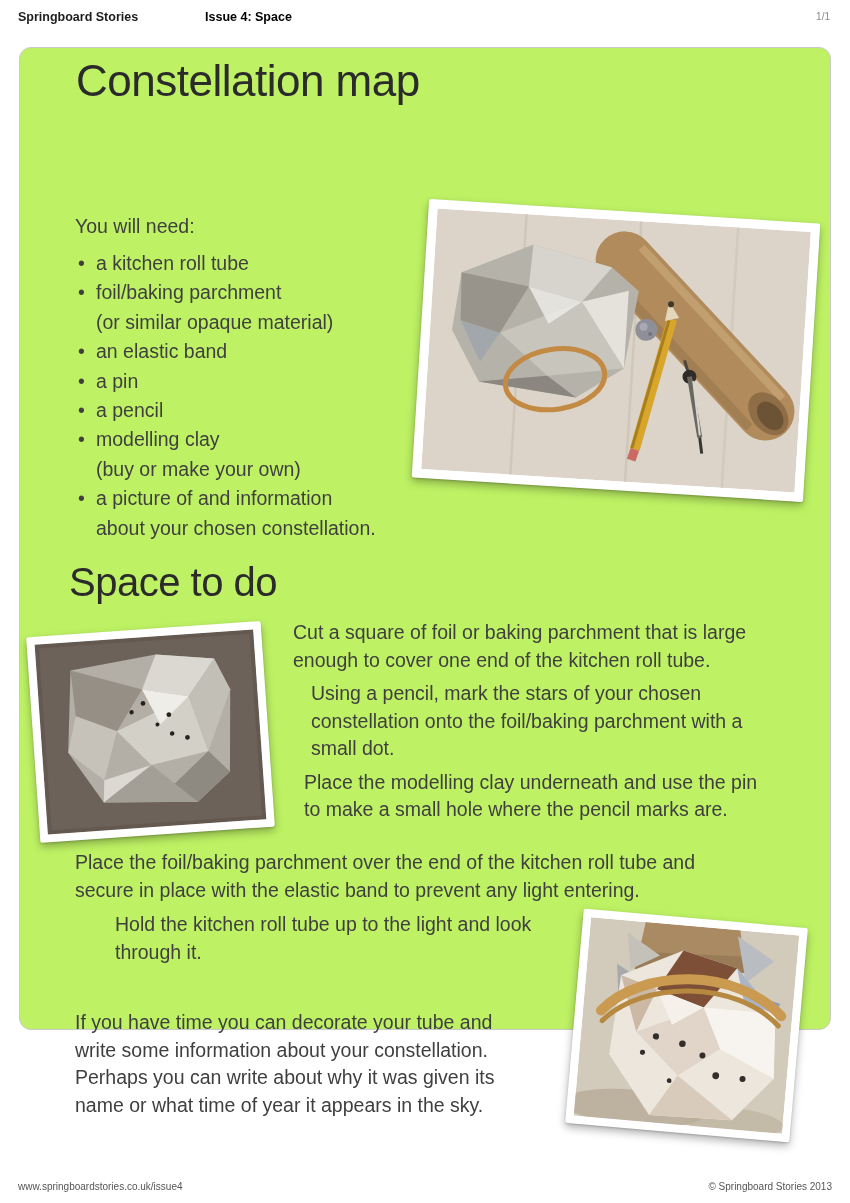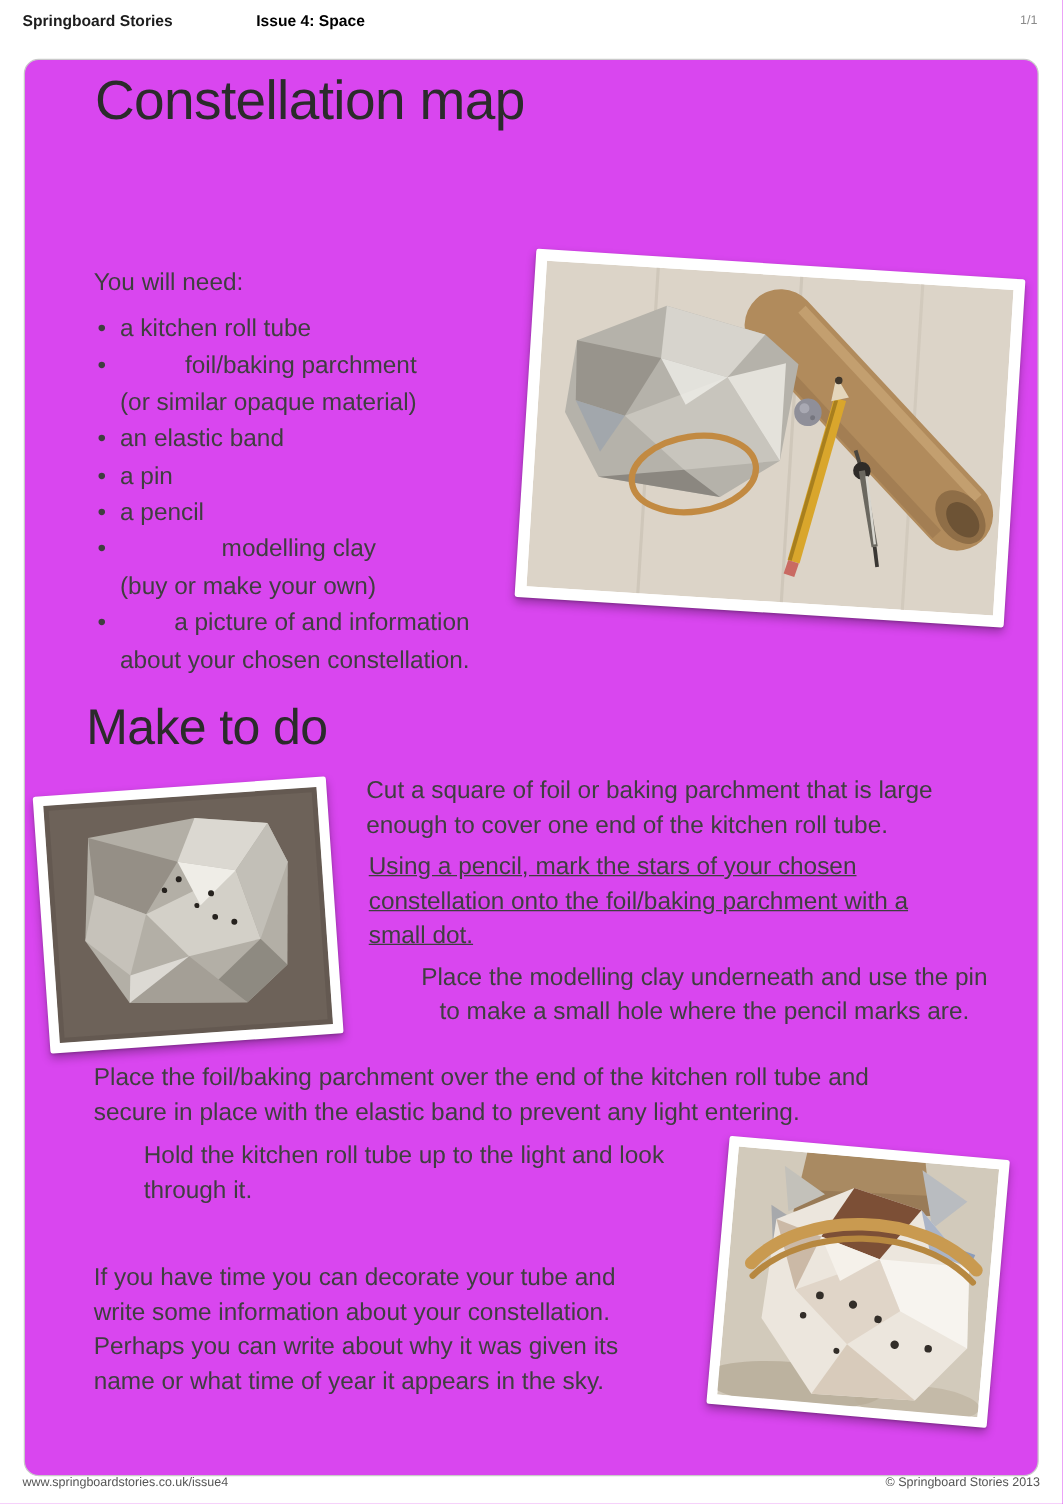"Constellation map" .sheet { background: #d946ef -> #bef264; height: 1134px -> 983px }
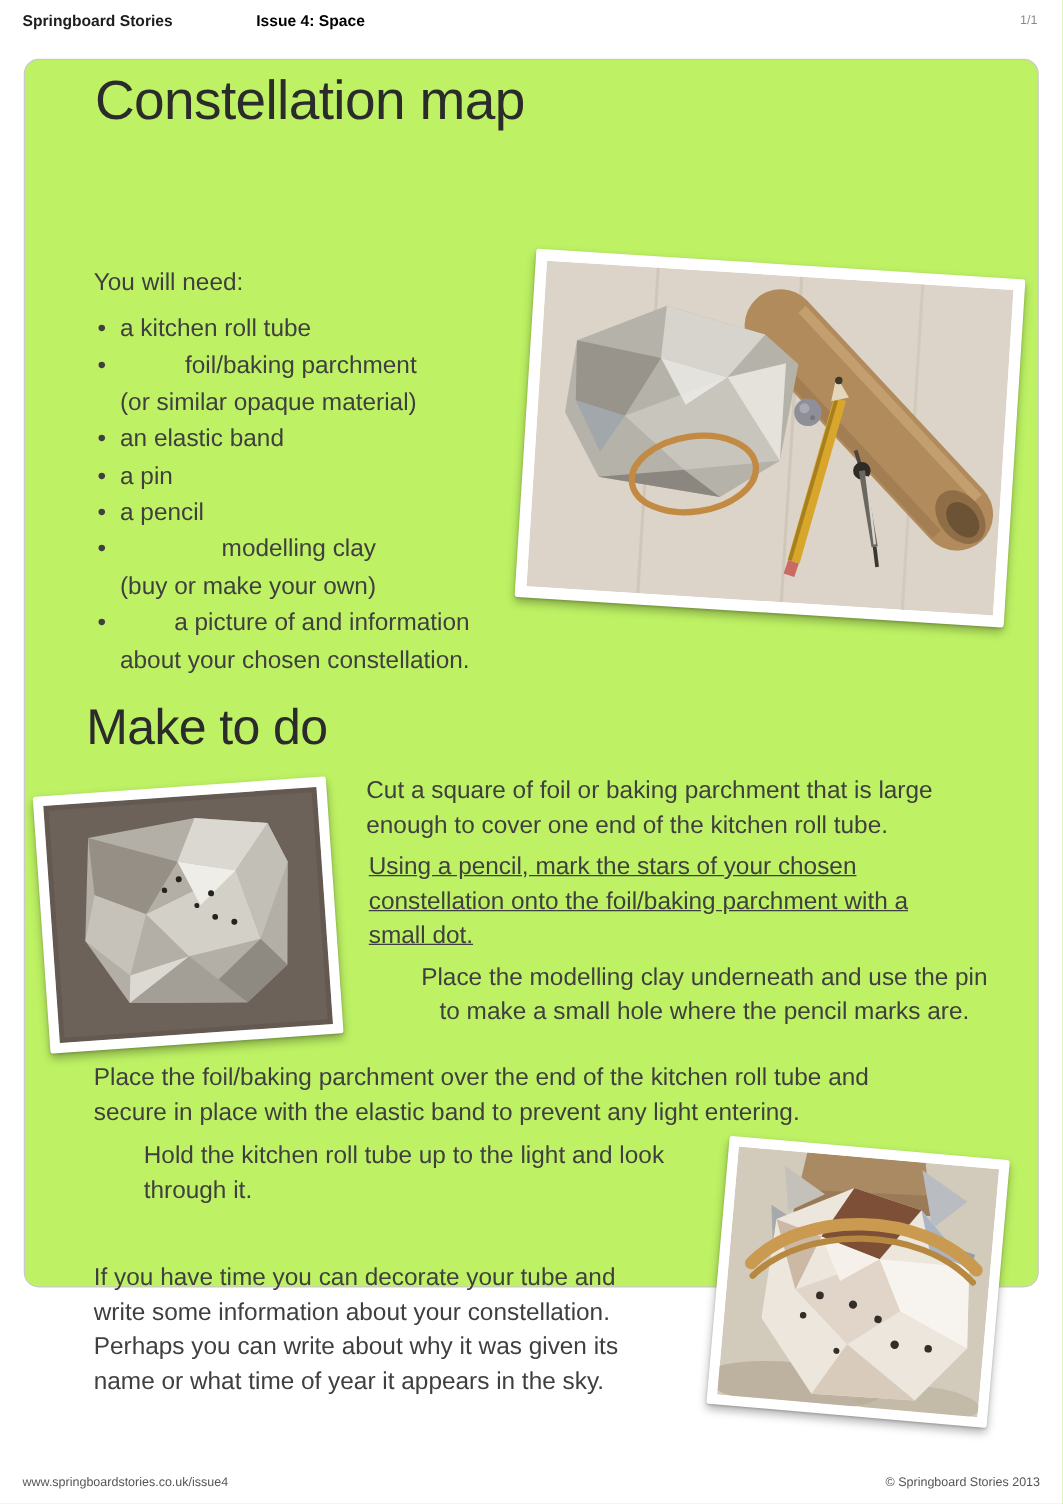"a kitchen roll tube" .need-list .li-text { text-align: right -> none }
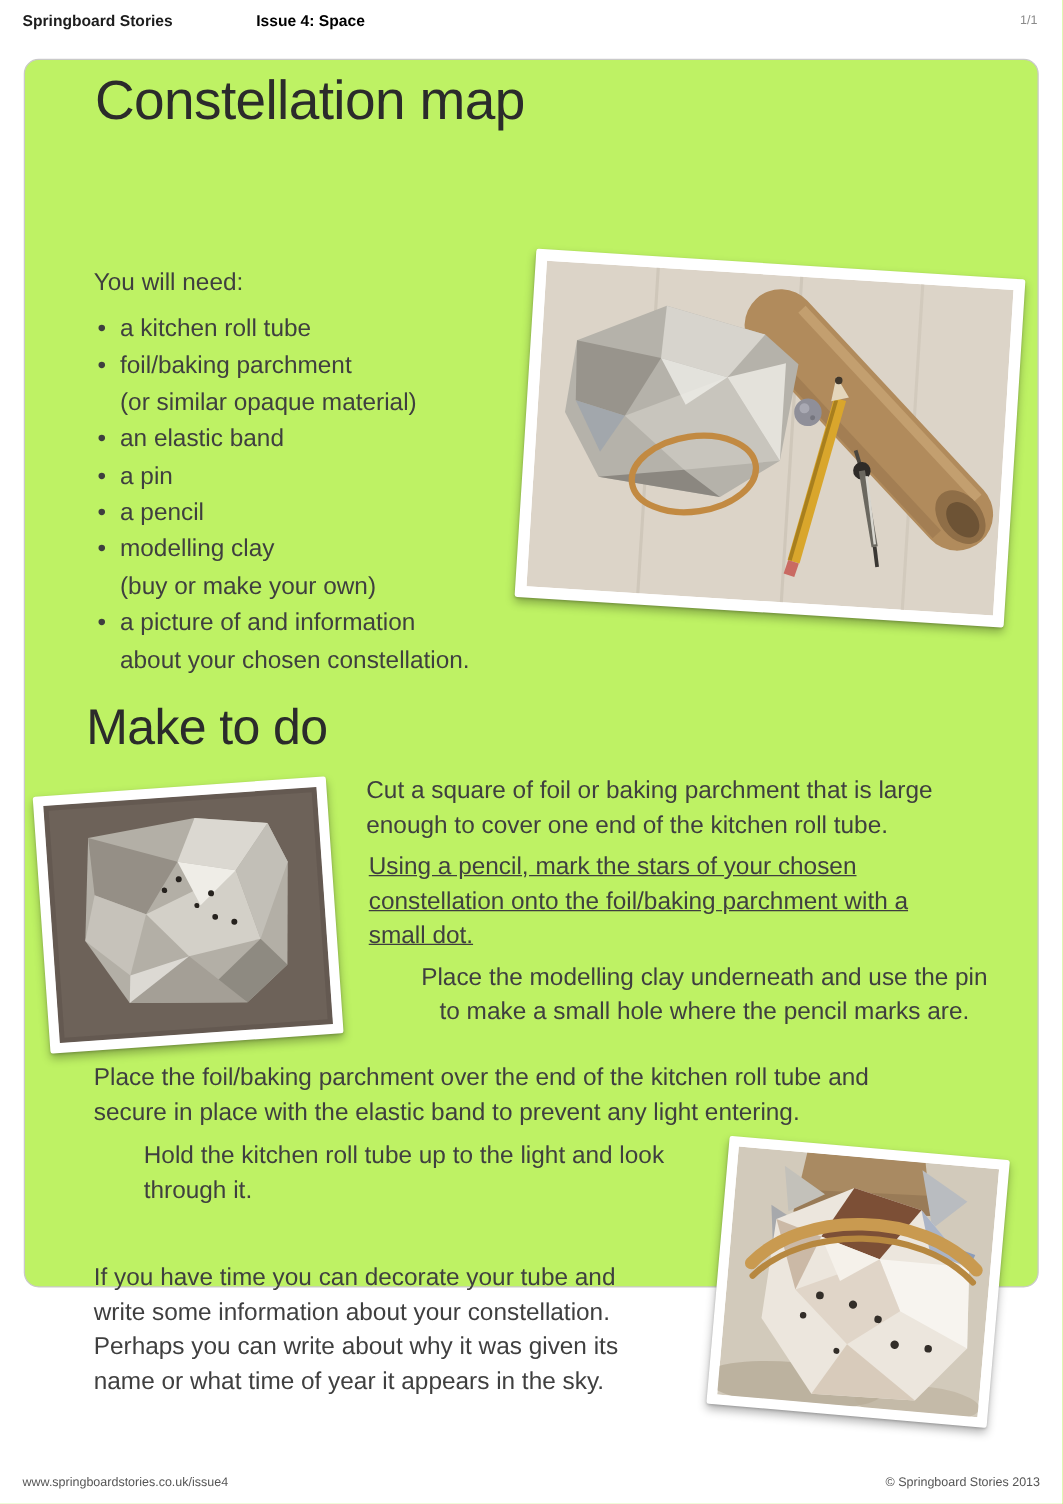"Make to do" div.wtd-heading { text: Make -> Space }
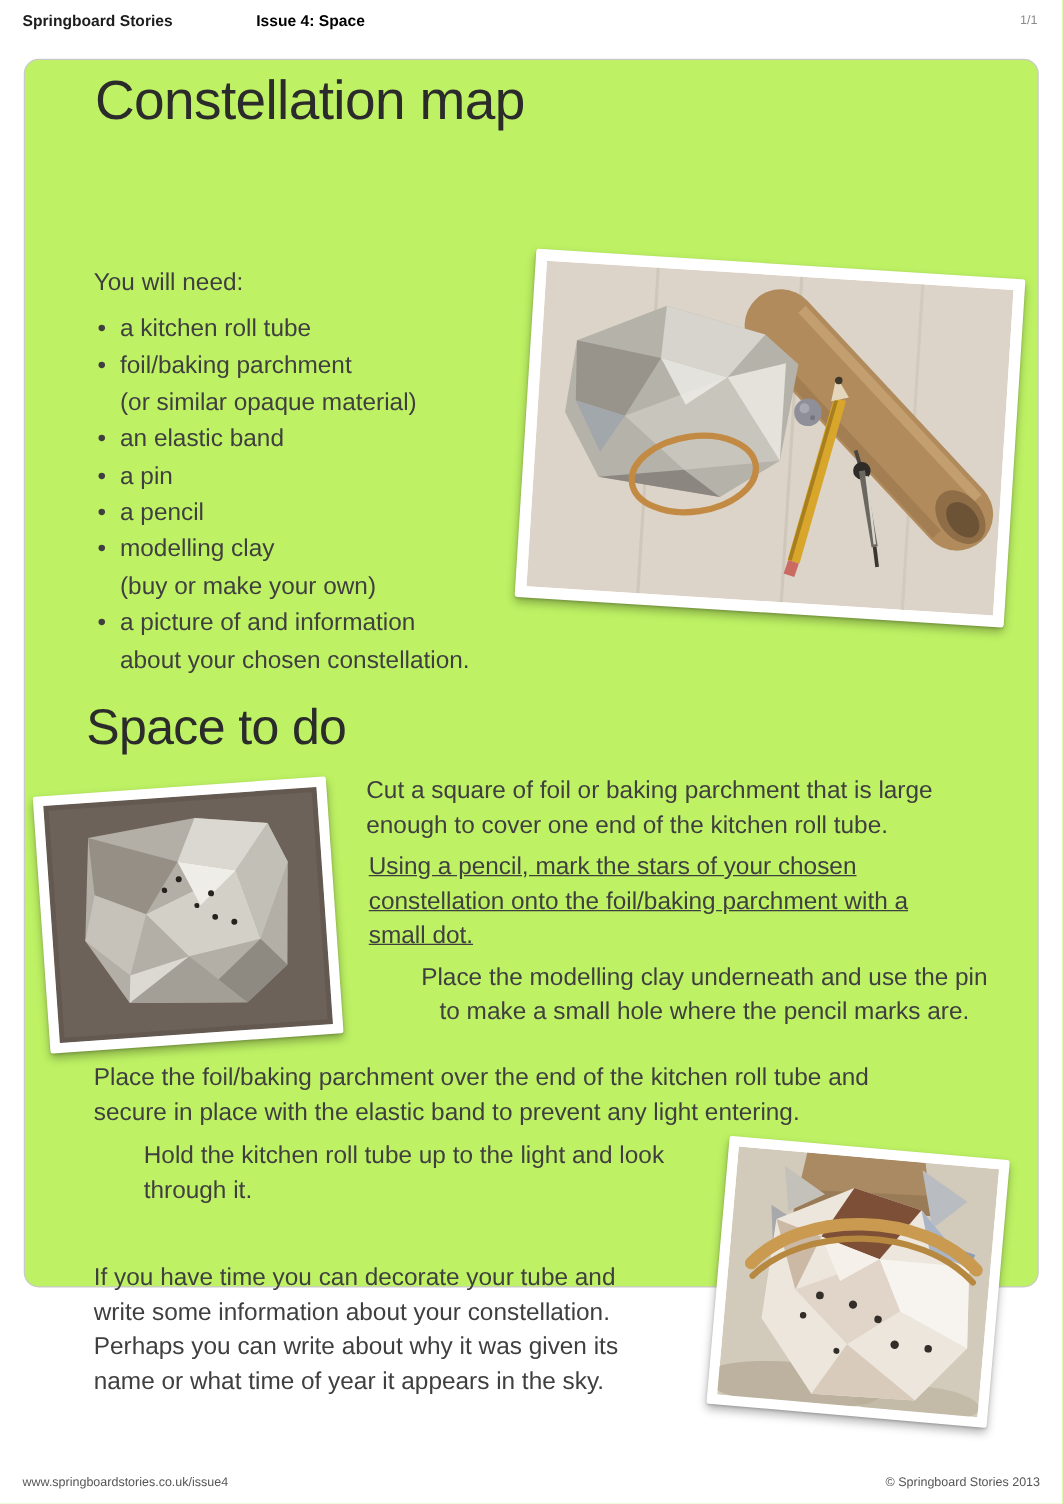"Using a pencil, mark the" .steps p:nth-child(2) { margin-left: 2px -> 18px; text-decoration: underline -> none }
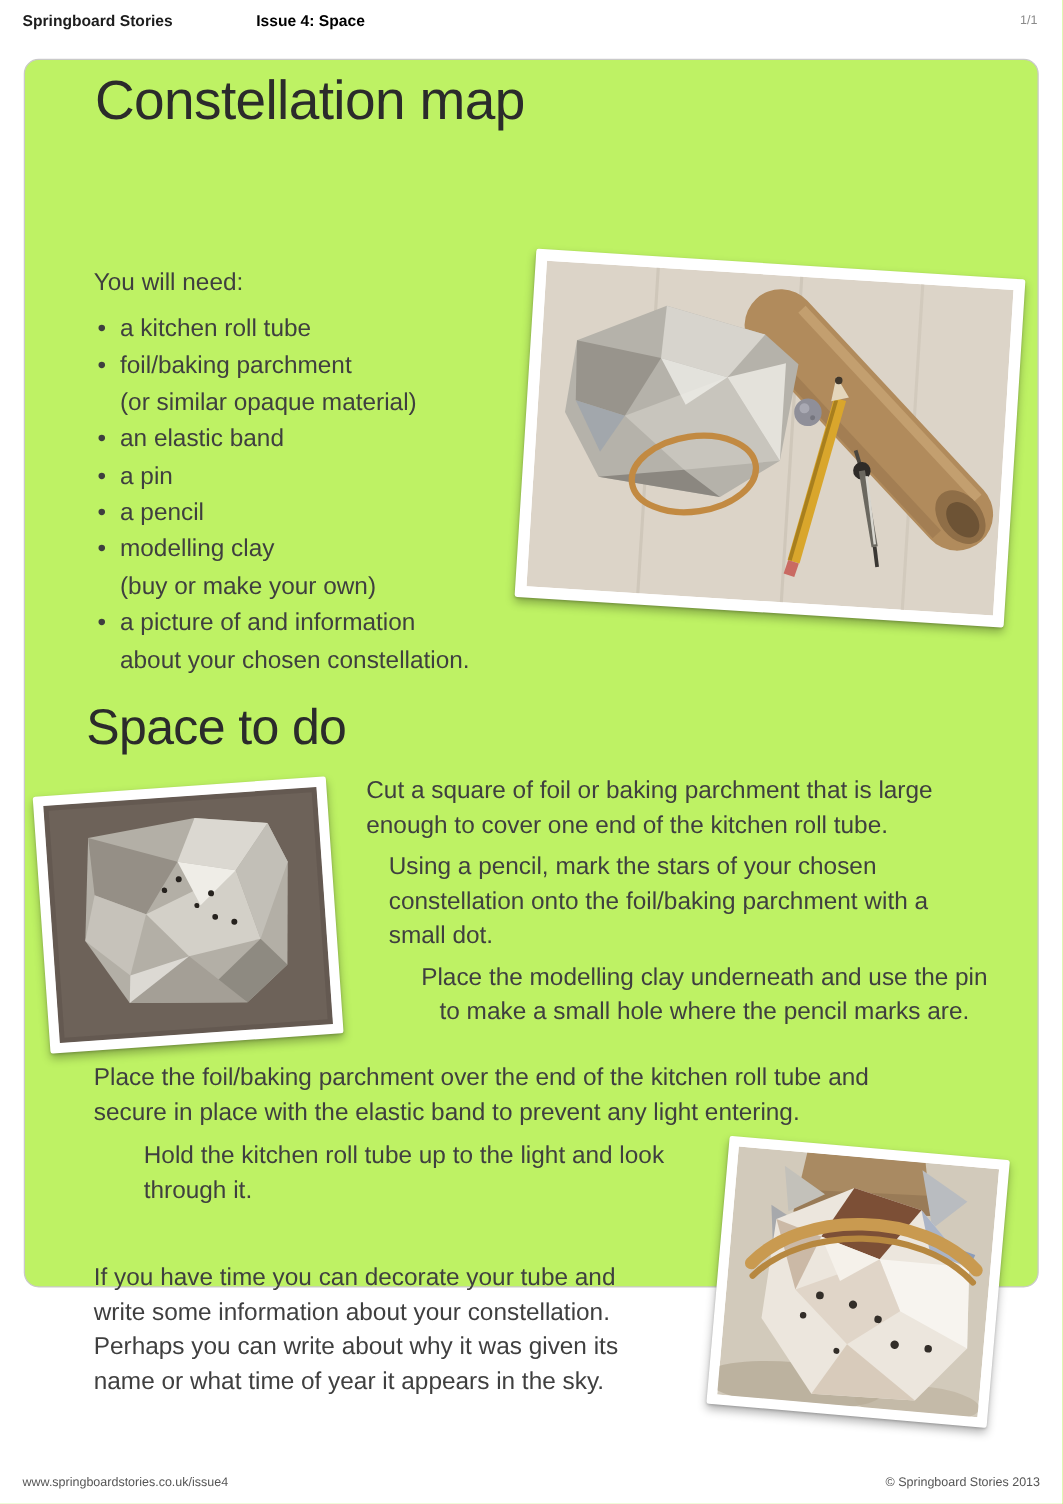"Place the modelling clay underneath" .steps p:nth-child(3) { text-align: center -> none }
